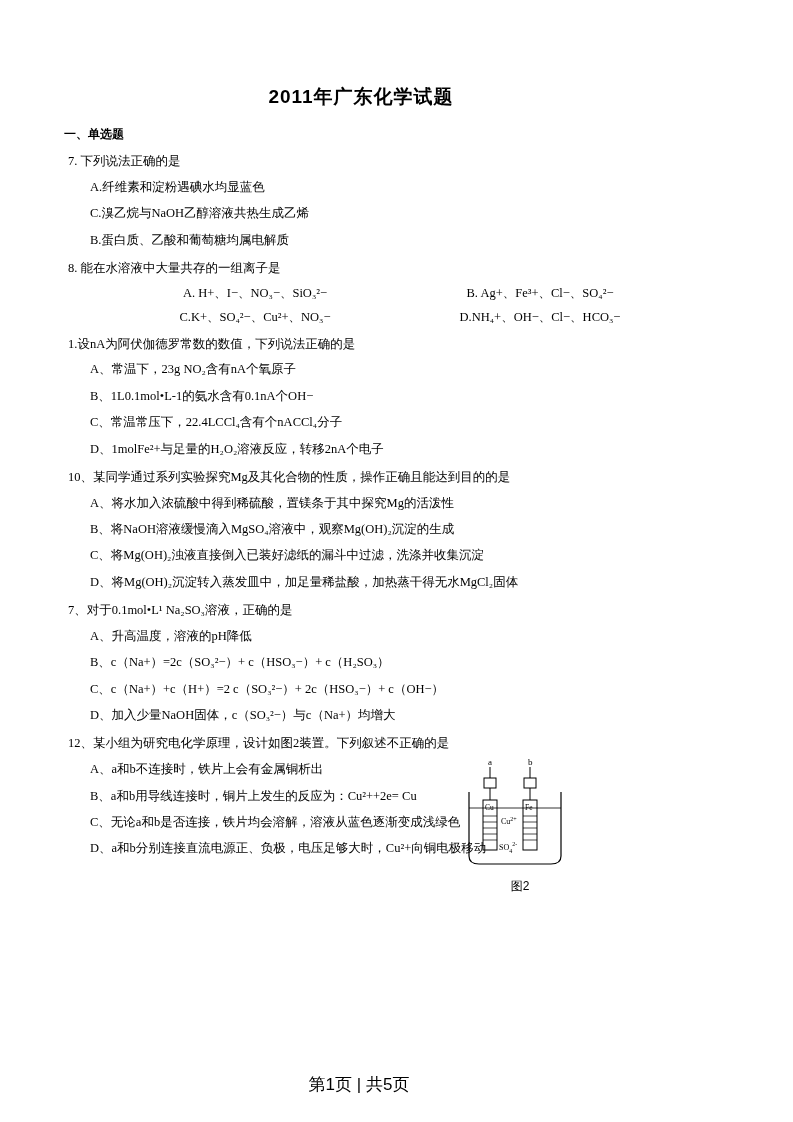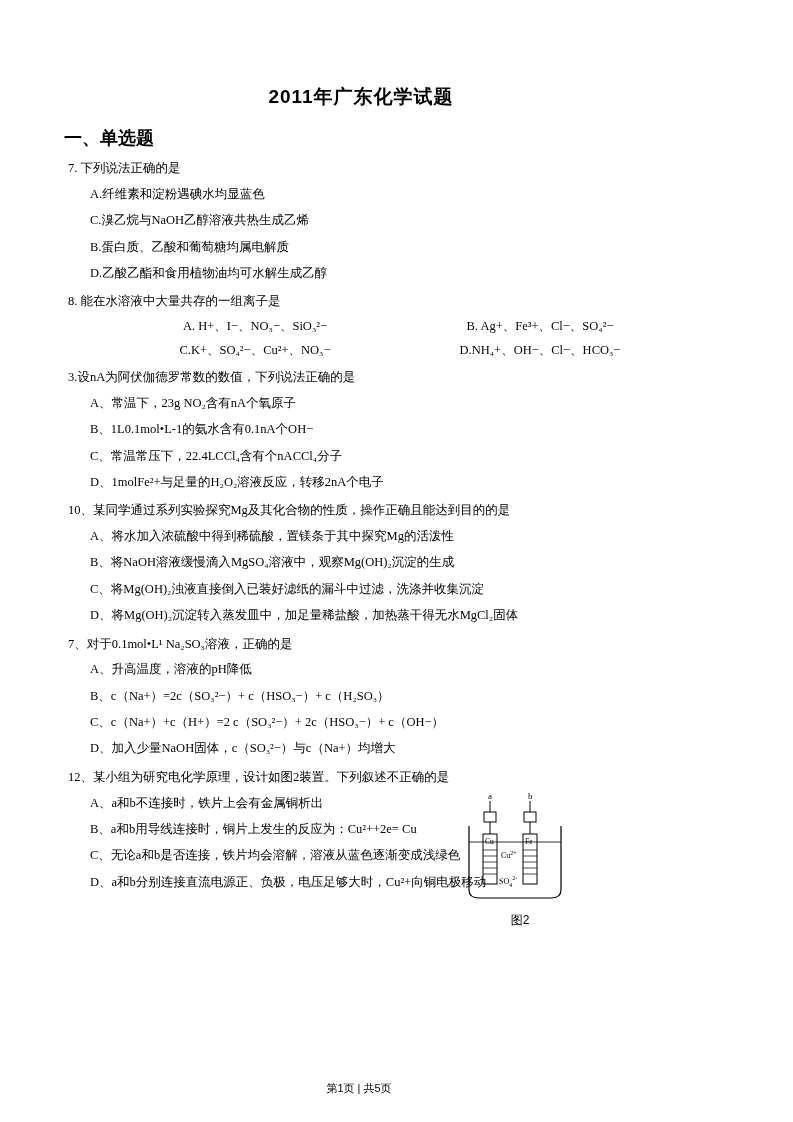"一、单选题" .section-head { font-size: 18px -> 12px }
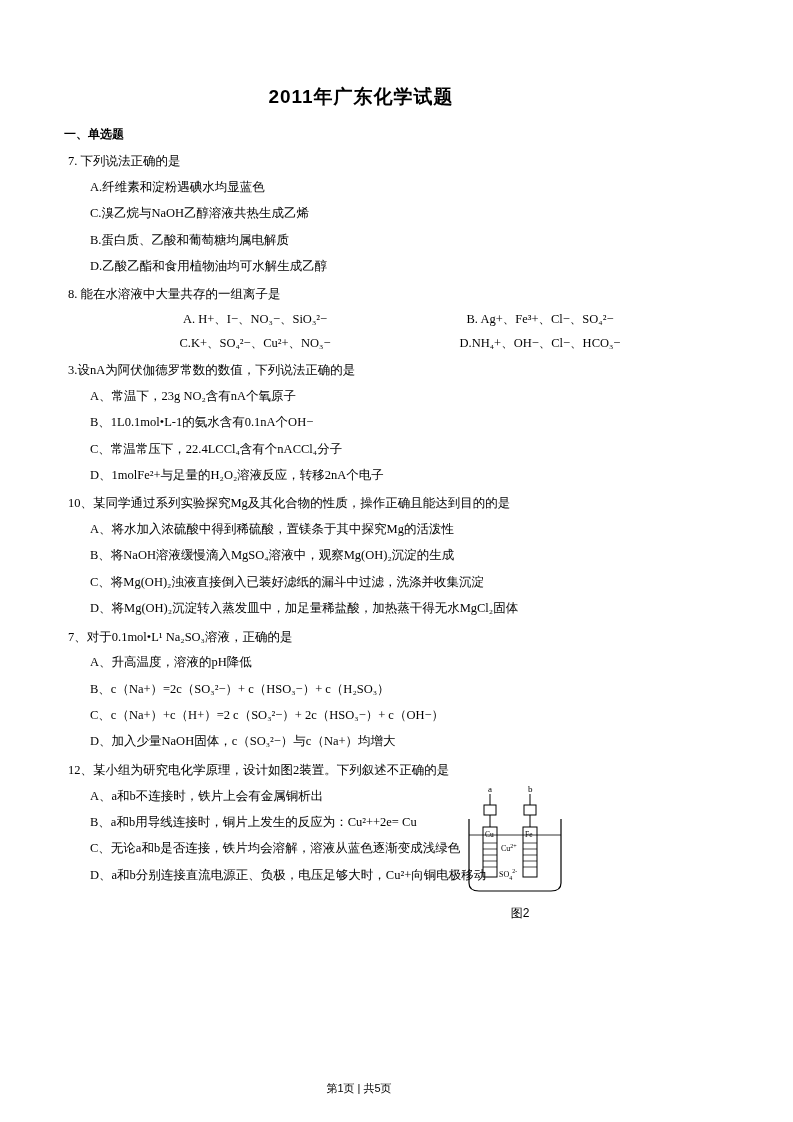"D.乙酸乙酯和食用植物油均可水解生成乙醇" div.opt { html: <div>D.乙酸乙酯和食用植物油均可水解生成乙醇</div> -> none }
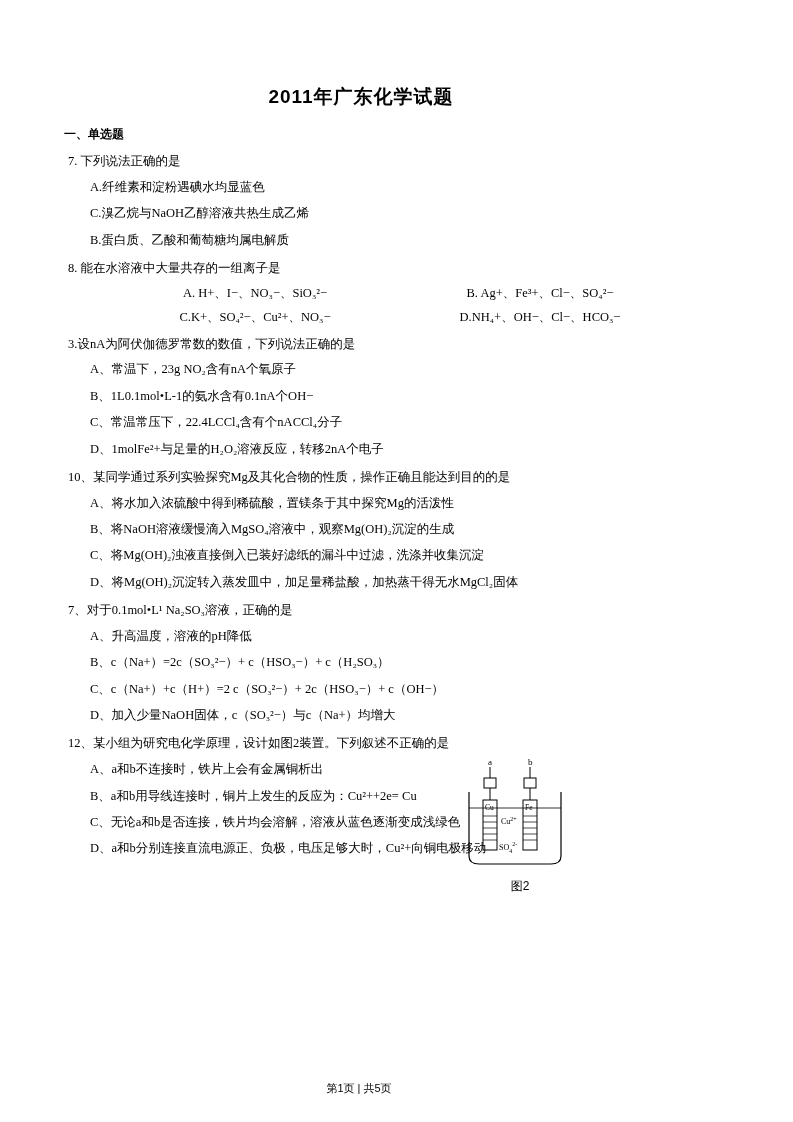"3.设nA为阿伏伽德罗常数的数值，下列说法正确的是" div.q-stem { text: 3 -> 1 }
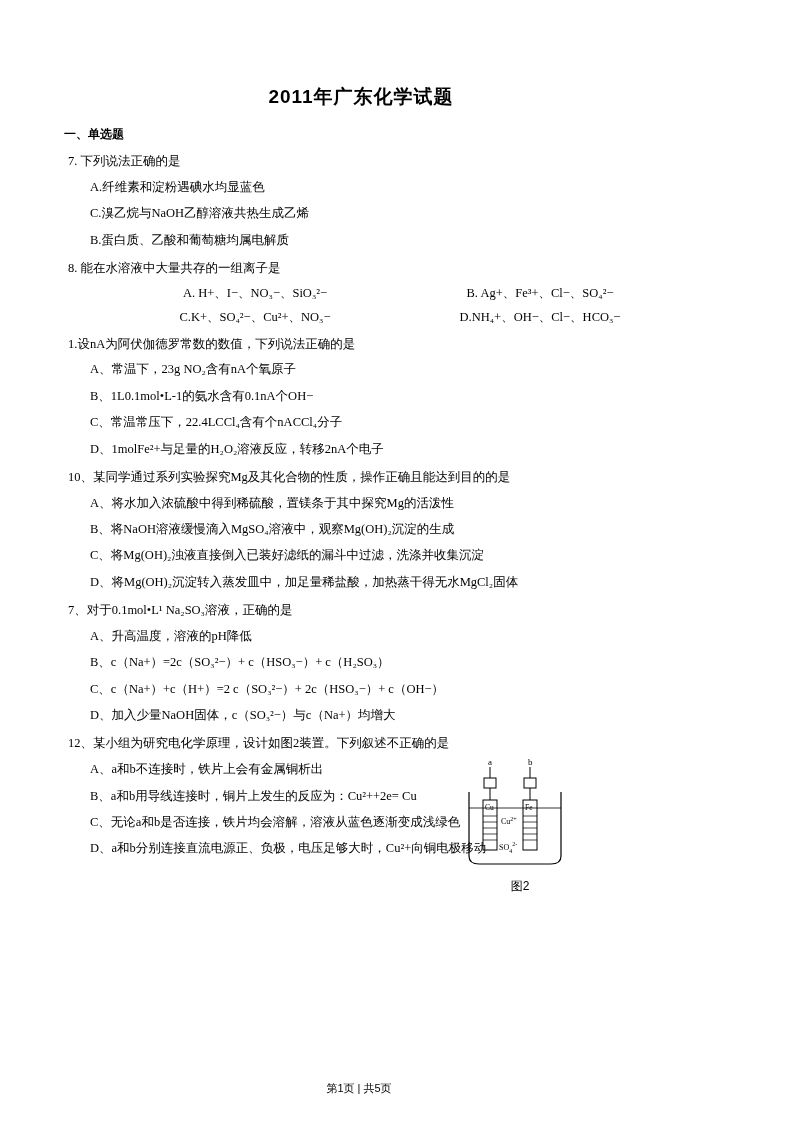"第1页 | 共5页" .footer { font-size: 11px -> 17px }
